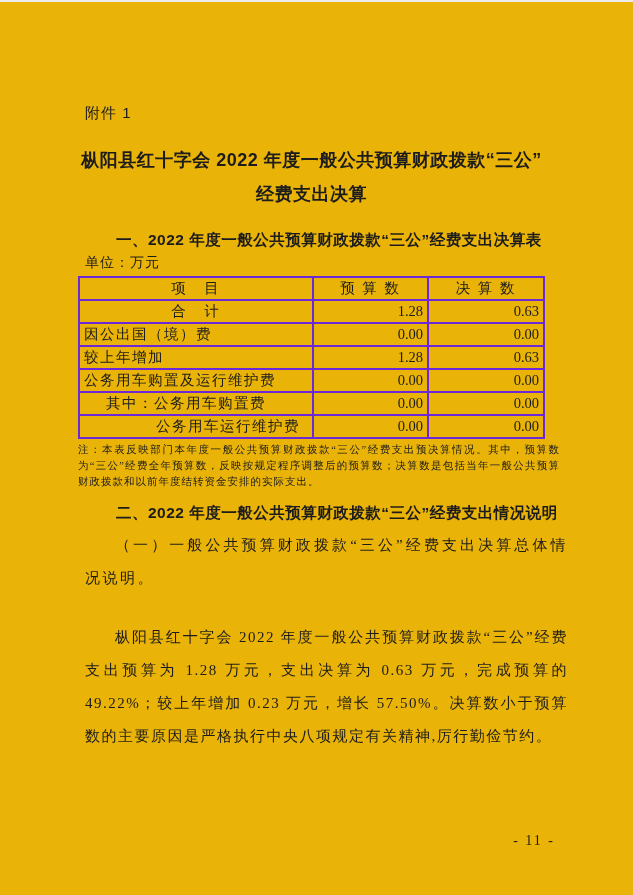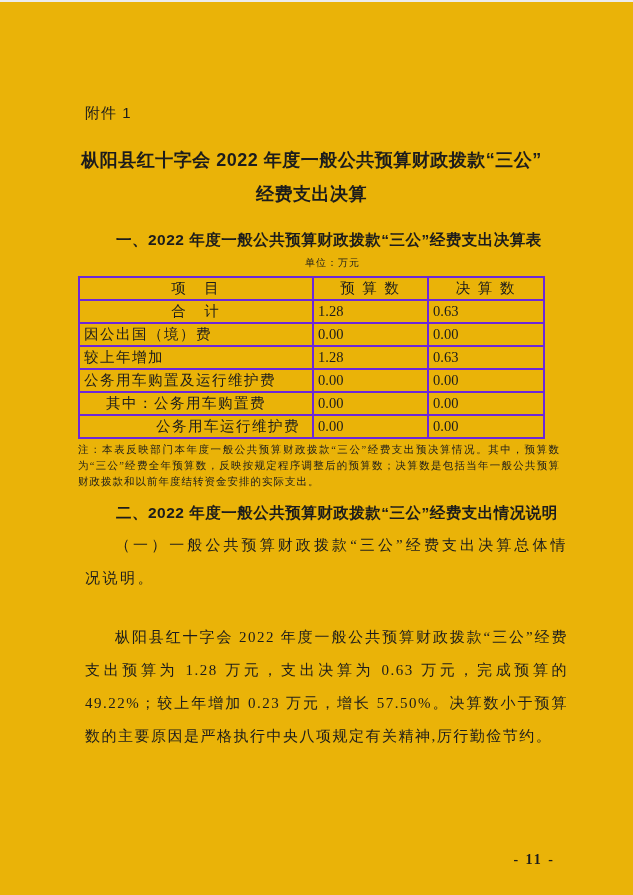"单位：万元" .unit-label { font-size: 10px -> 14px; text-align: center -> left }
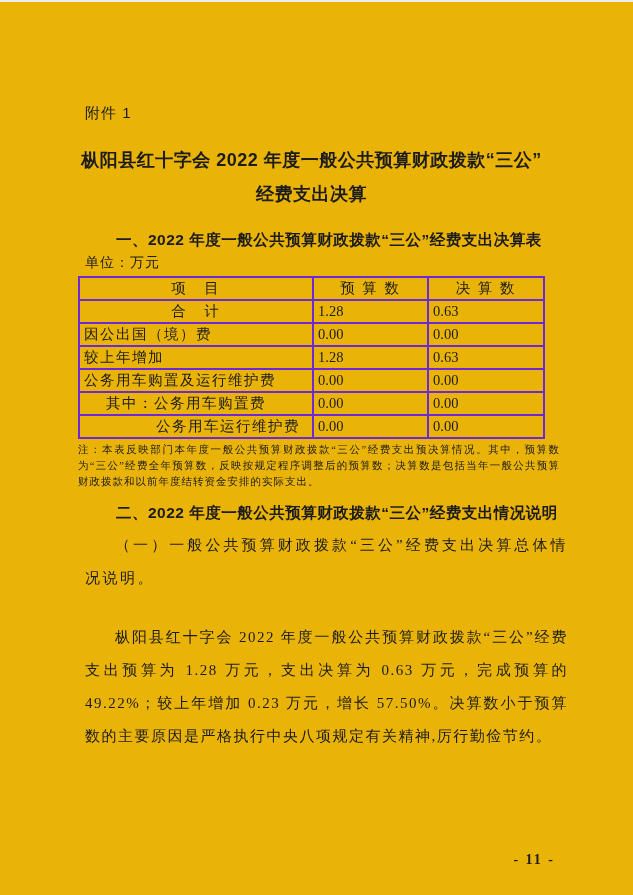"1.28" td.cell-num { text-align: left -> right }
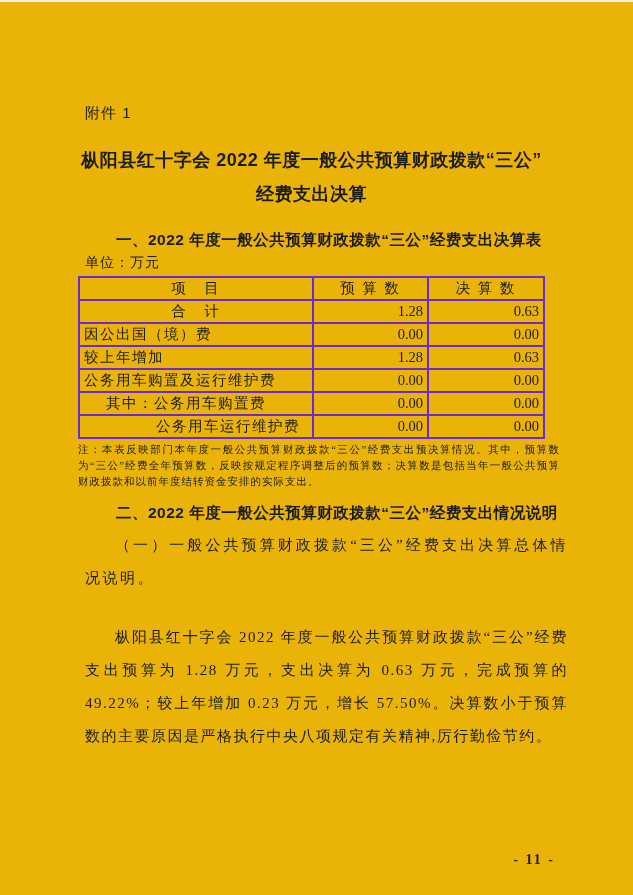"- 11 -" .page-number { font-weight: bold -> none; top: 850px -> 831px }
